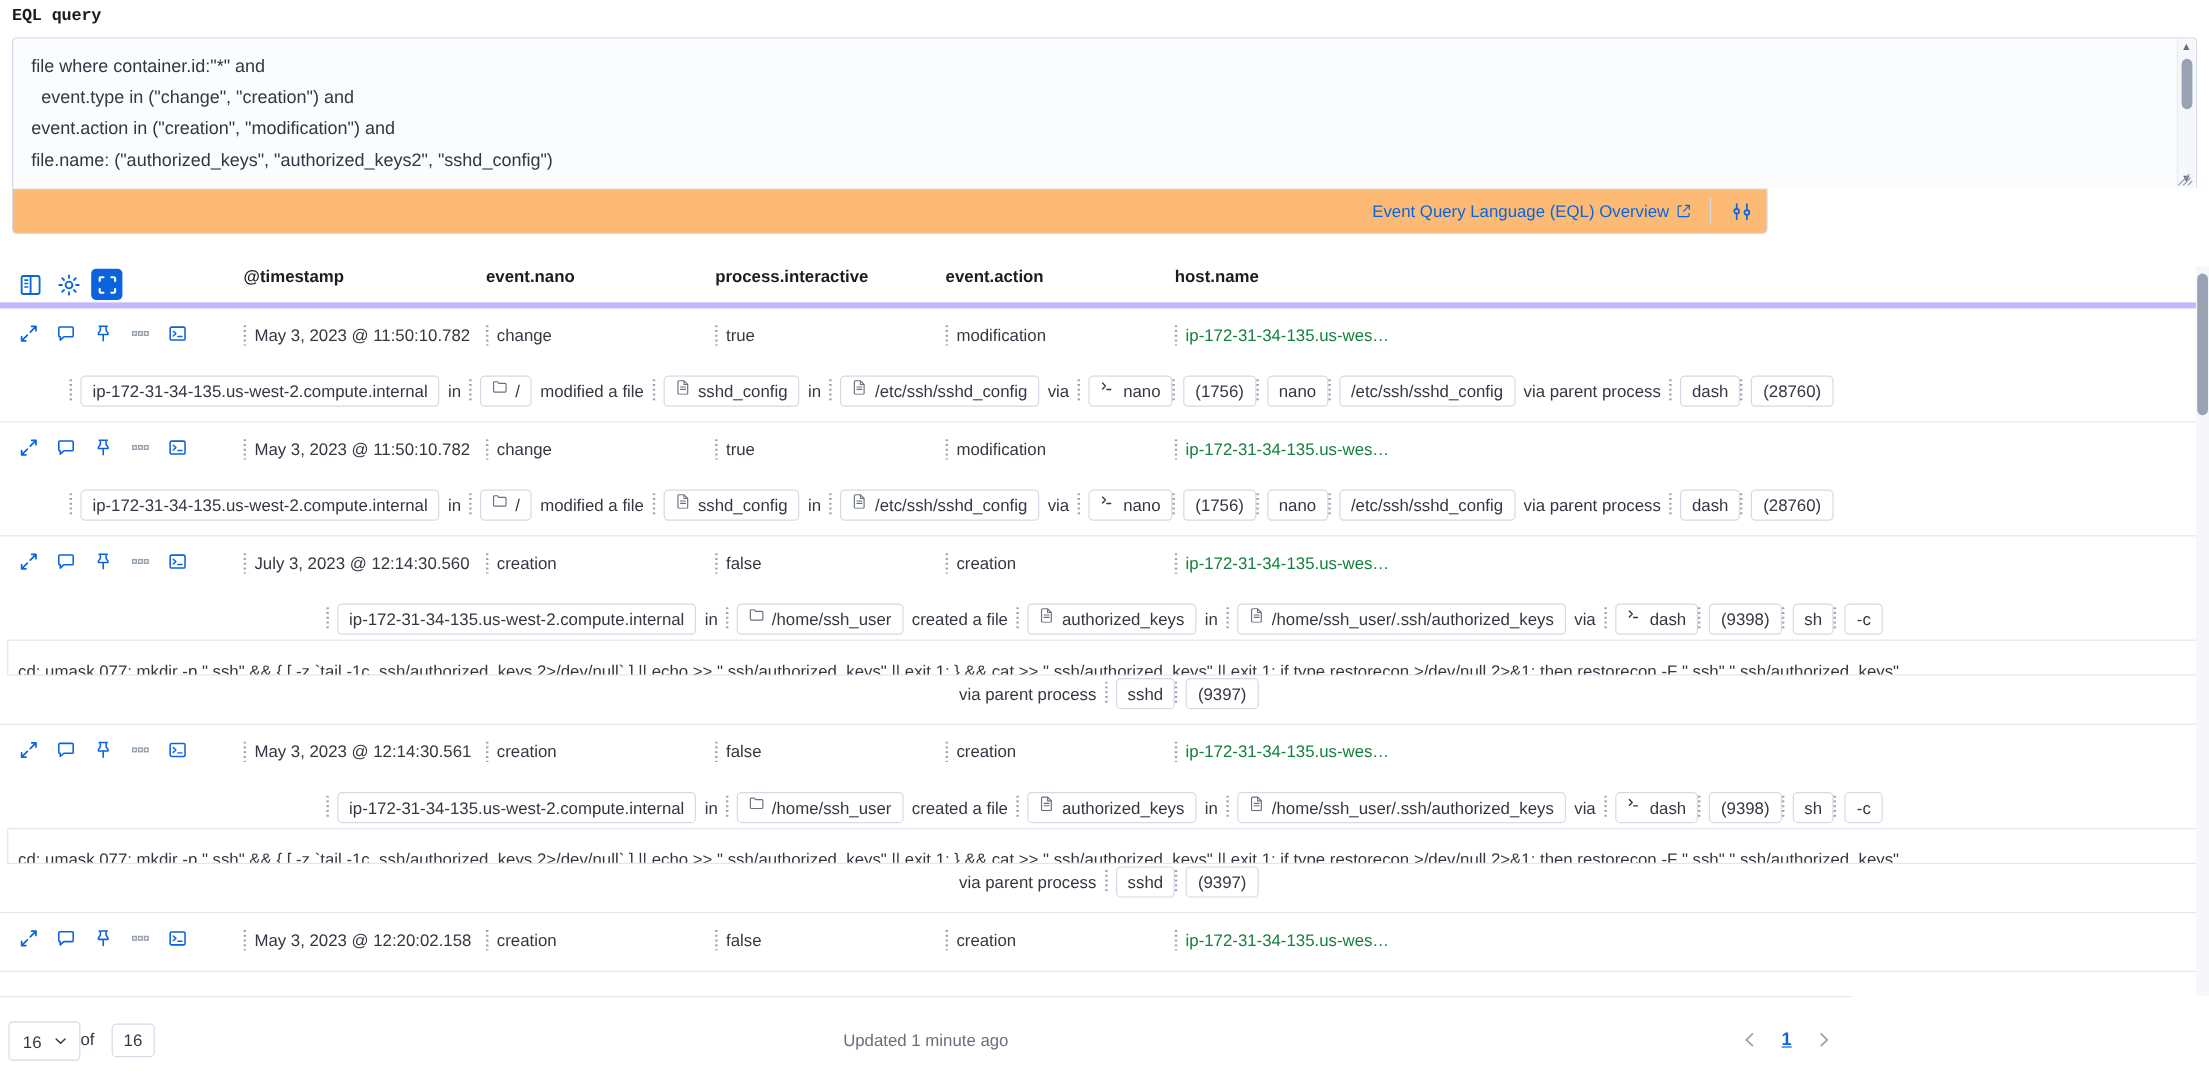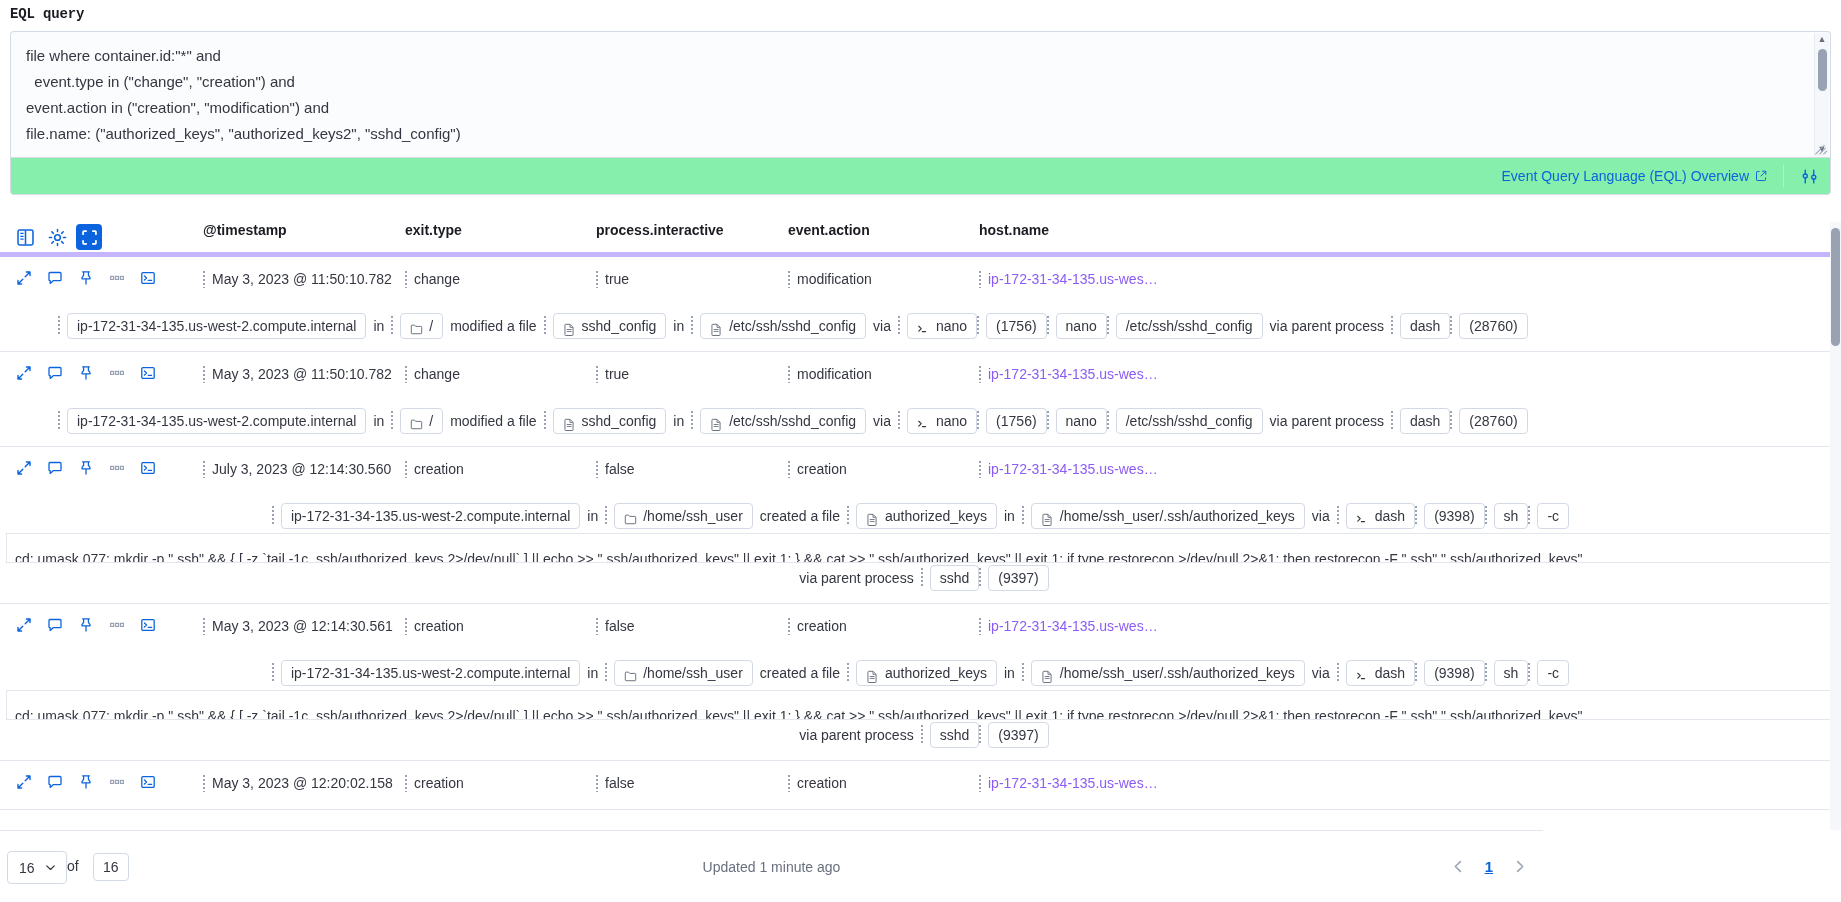"Event Query Language (EQL) Overview" .editor-footer { background: #86efac -> #fdba74; width: 1821px -> 1463px }
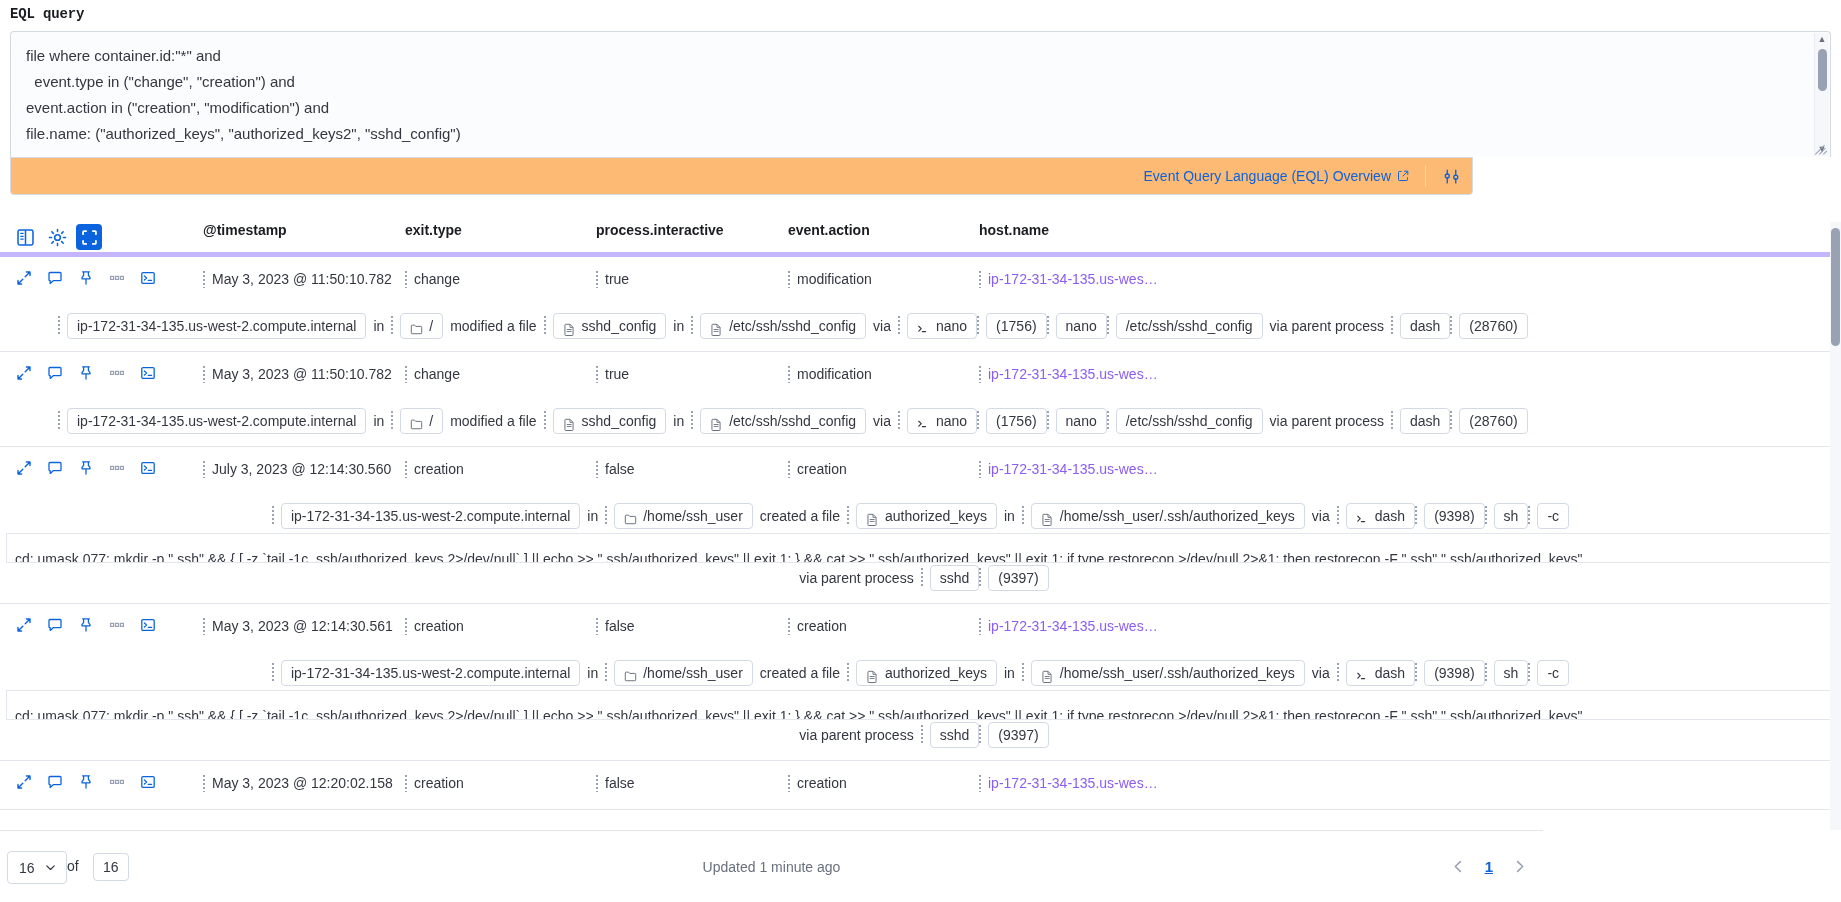"exit.type" div.col-head { text: exit.type -> event.nano }
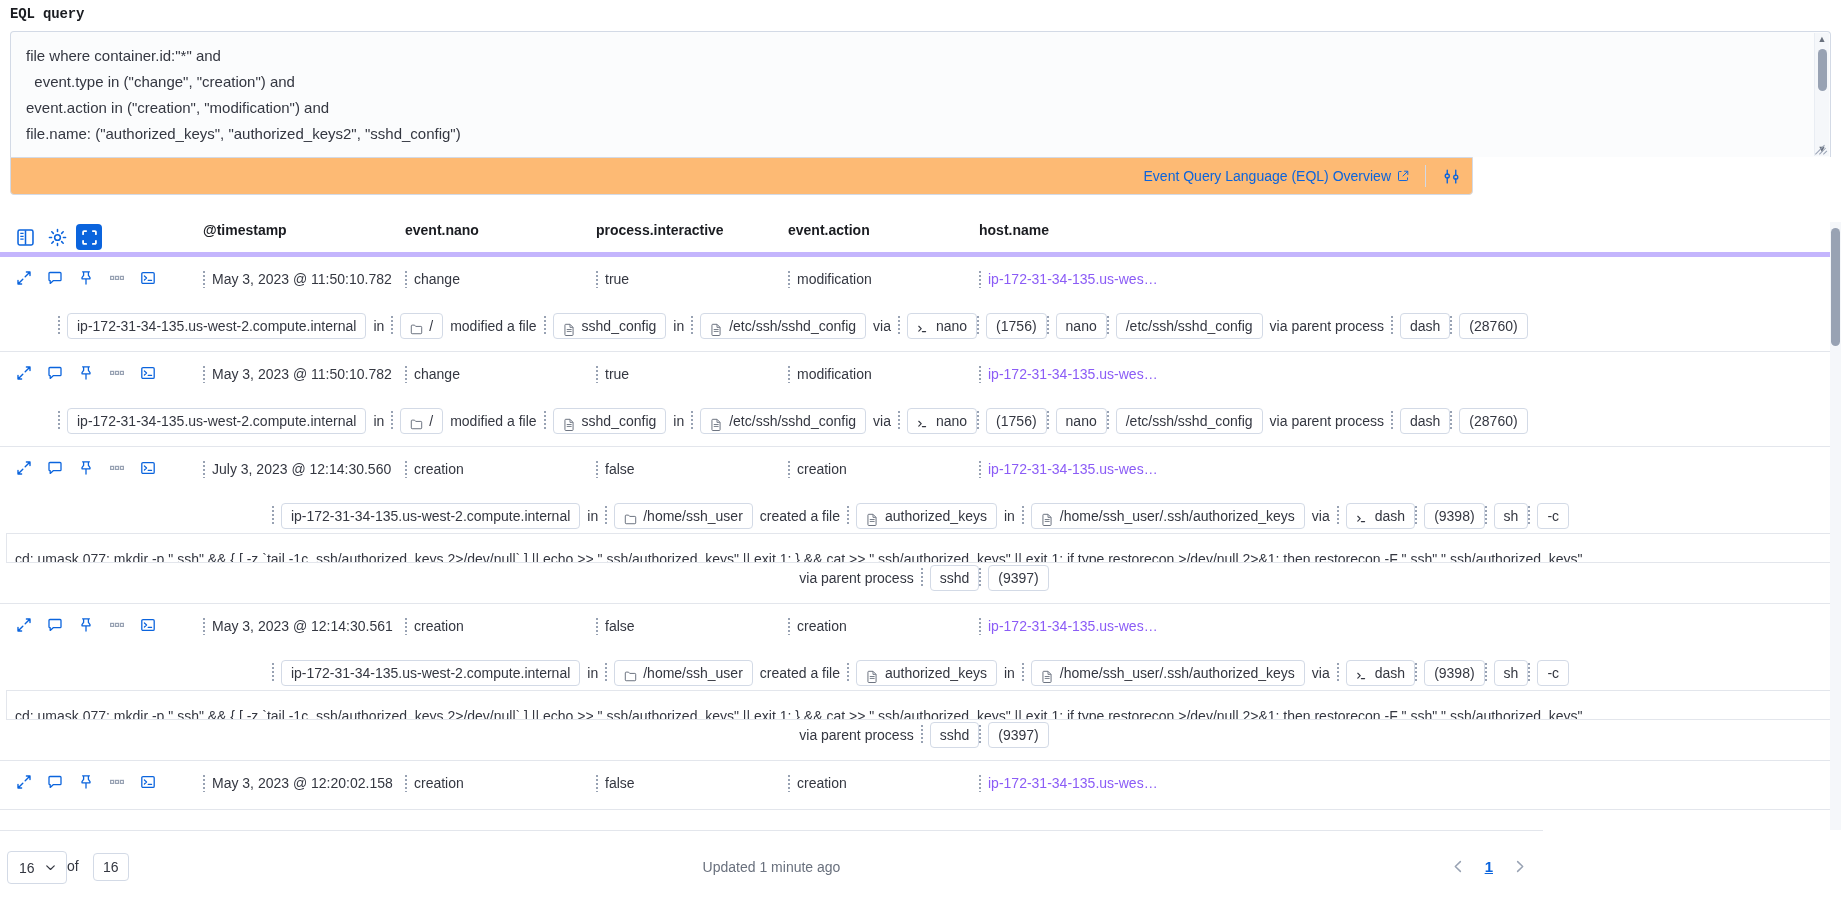"ip-172-31-34-135.us-wes…" .cell a { color: #8b5cf6 -> #15803d }
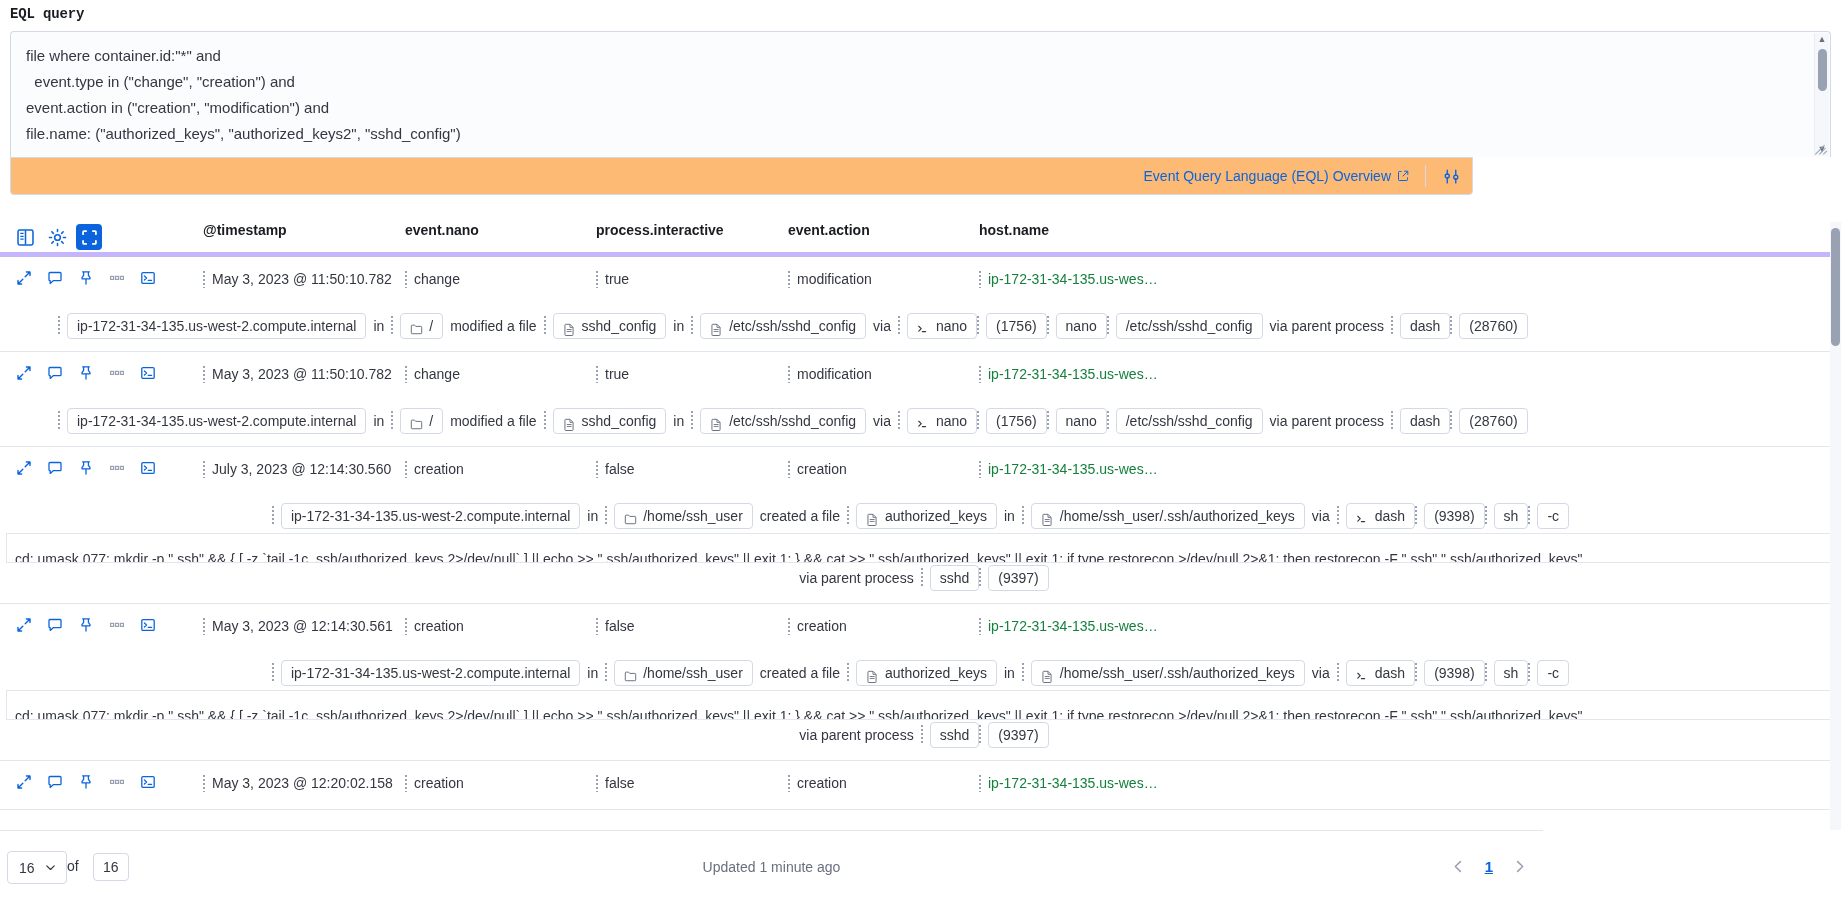"ip-172-31-34-135.us-west-2.compute.inter" .pill { align-items: flex-end -> flex-start }
